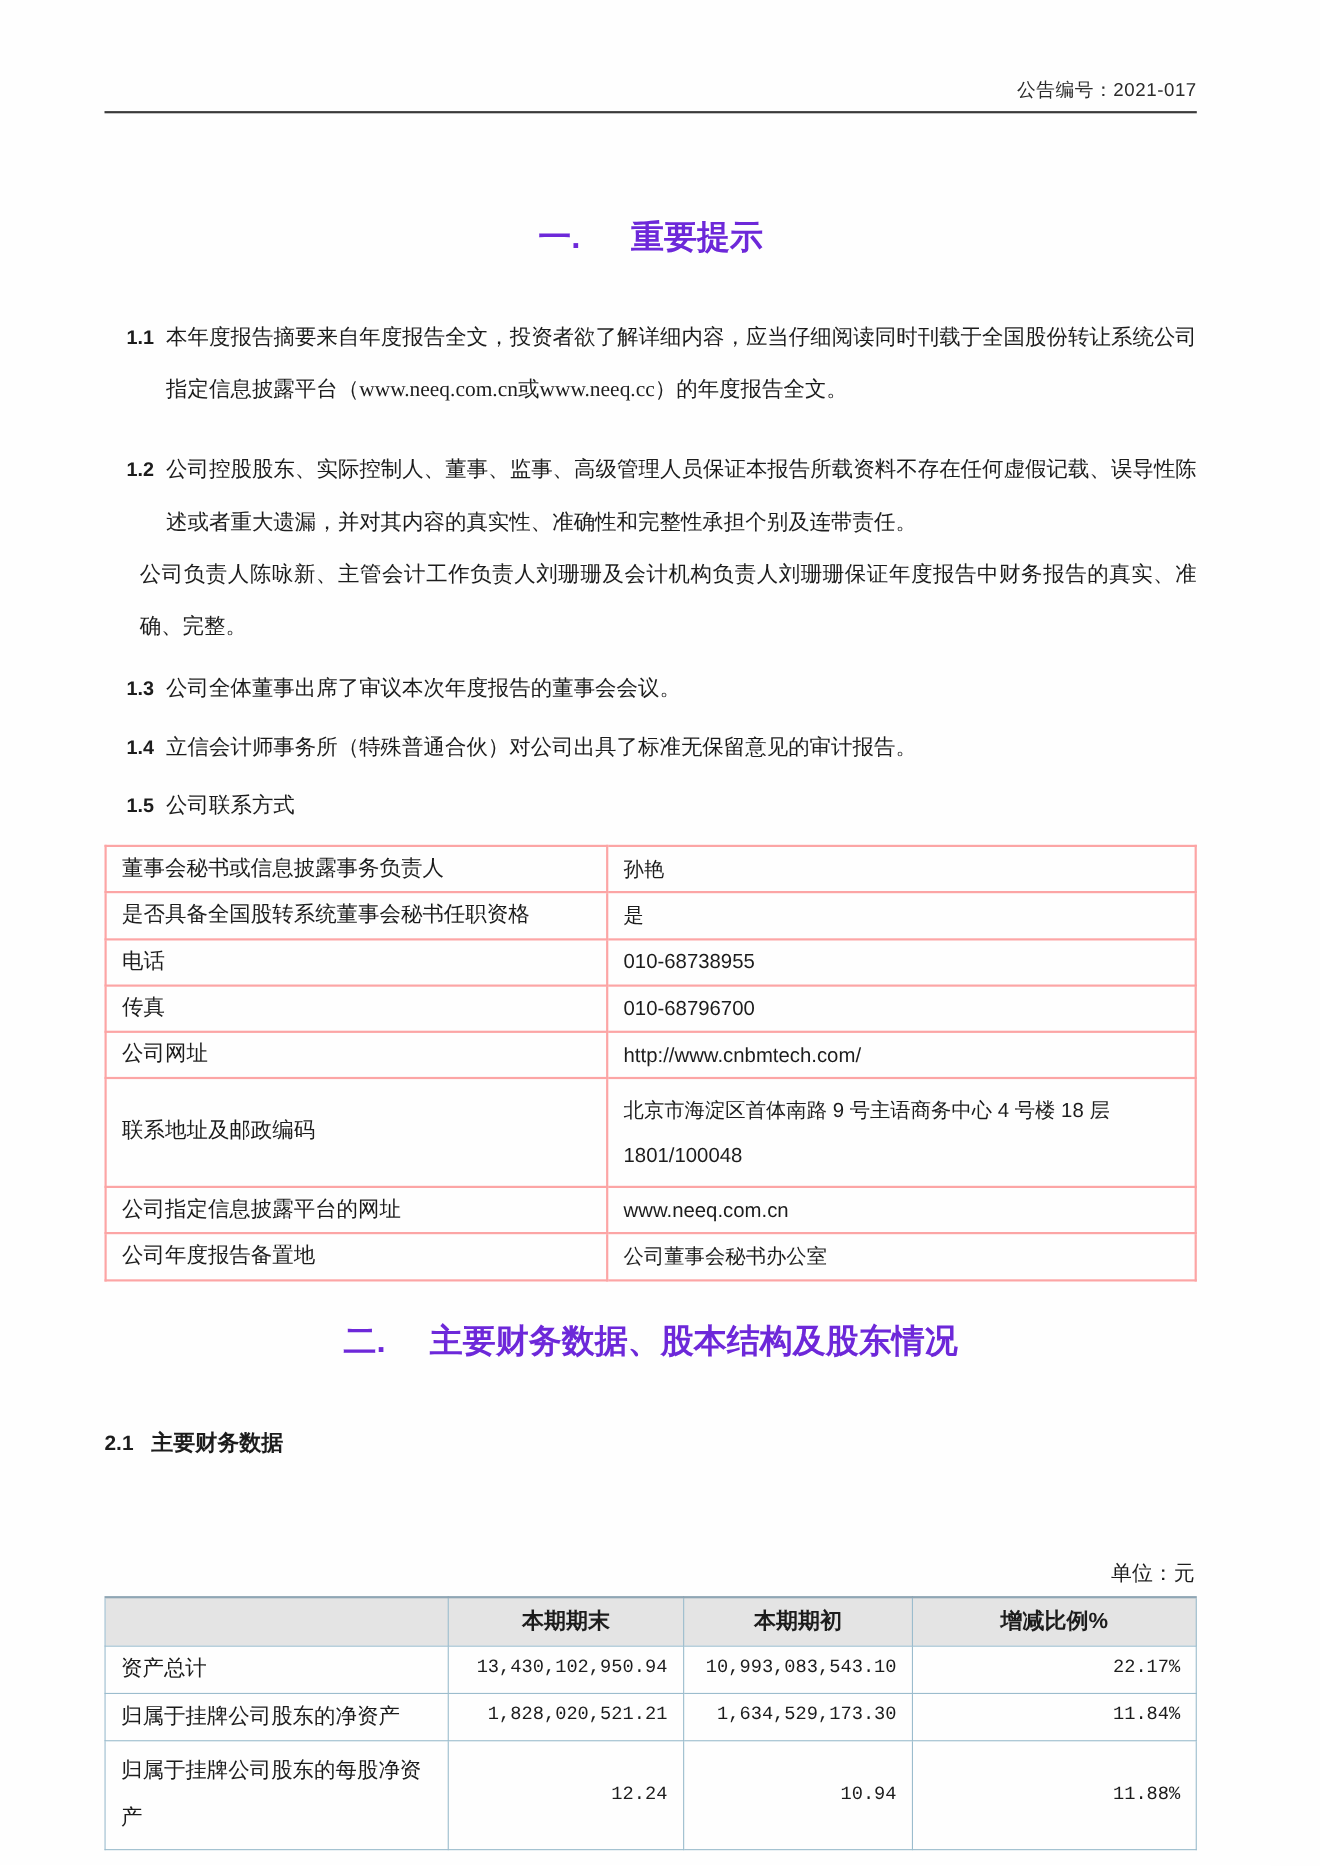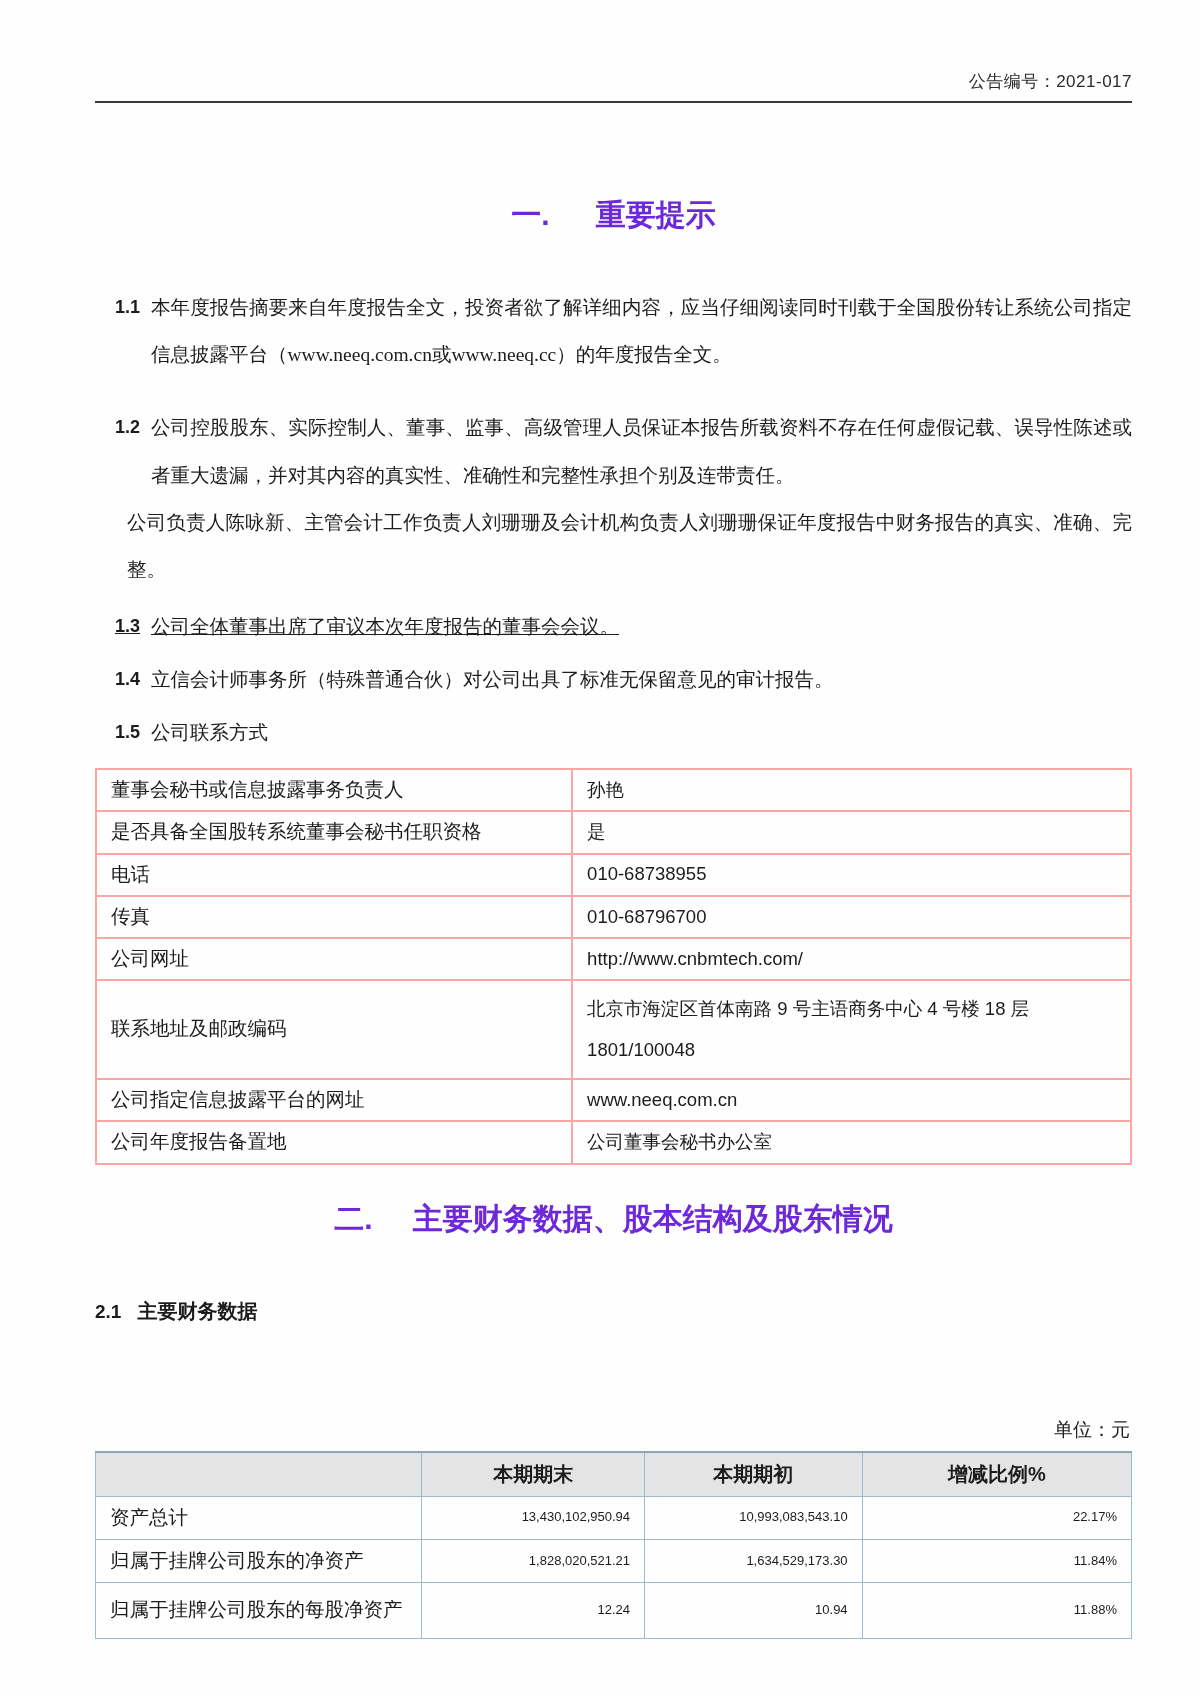"公告编号：2021-017" .page { padding: 70px 68px 0 95px -> 70px 112px 0 95px }
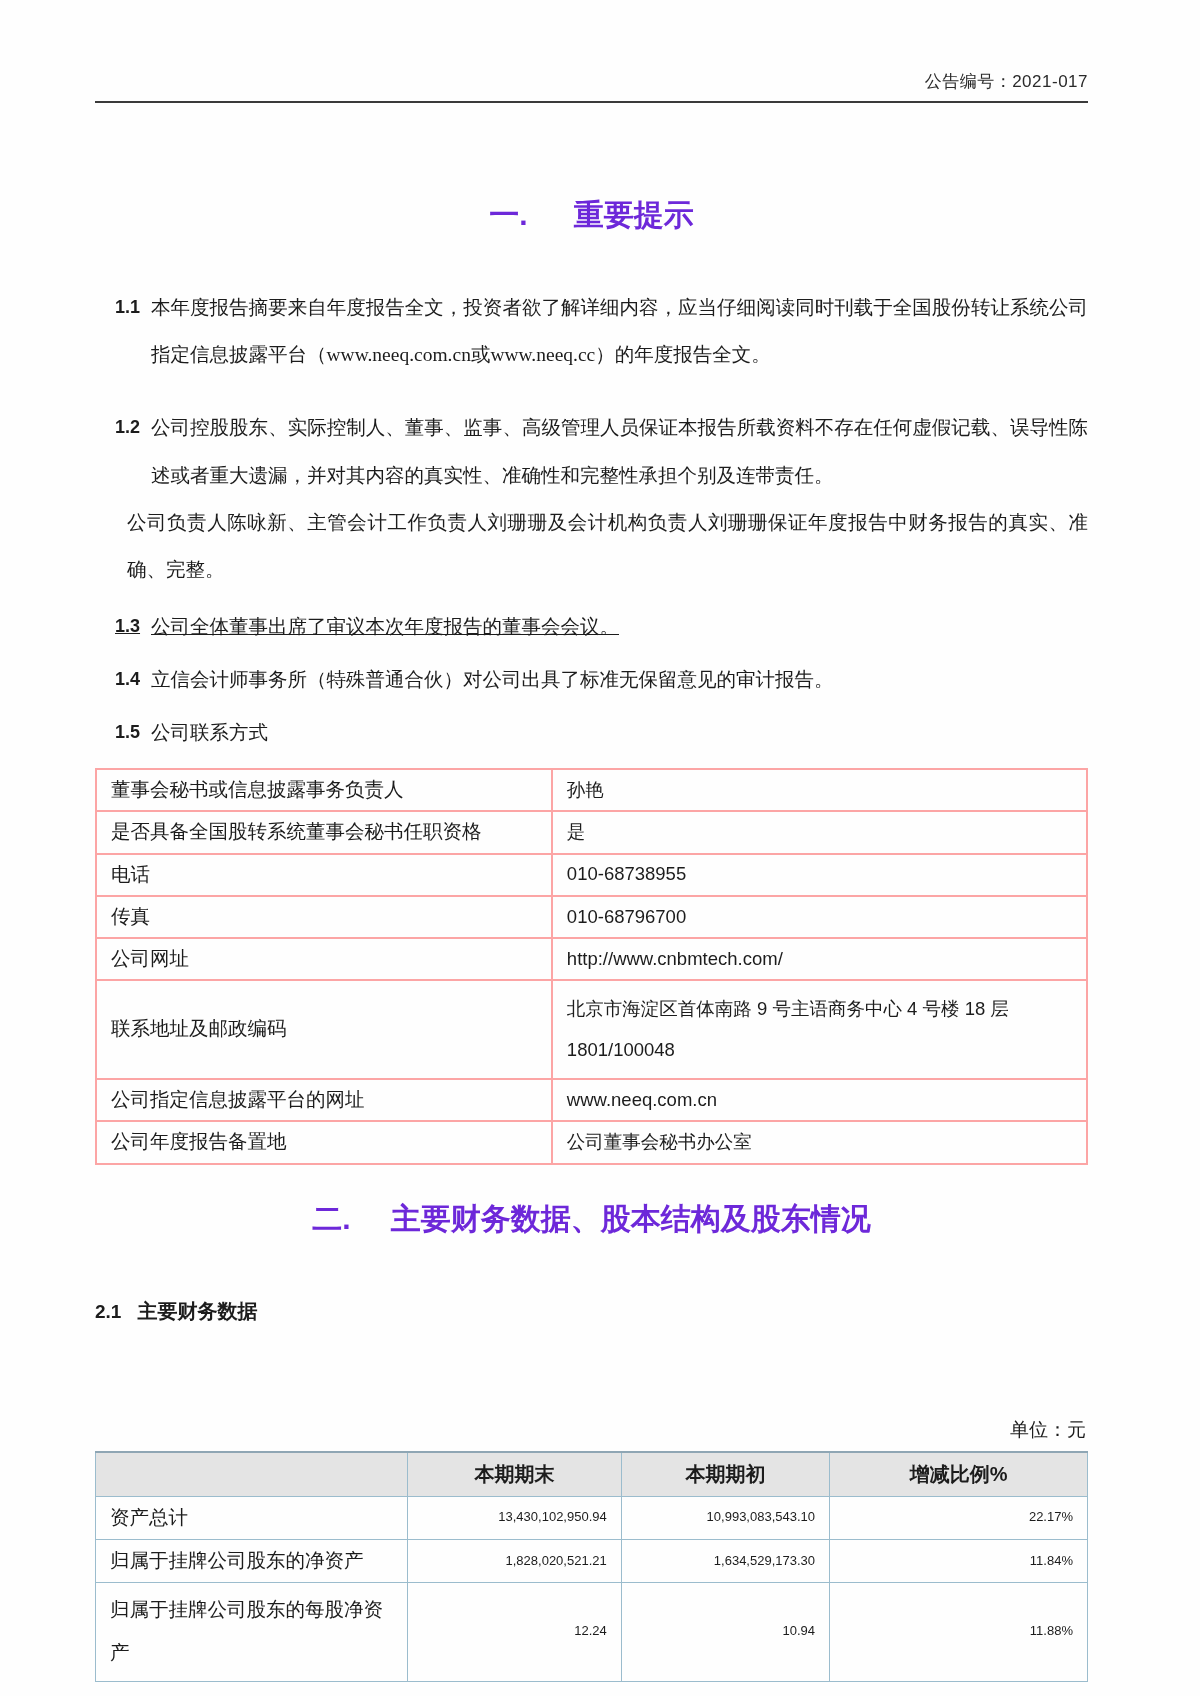"1.3" .gap-md { text-decoration: underline -> none }
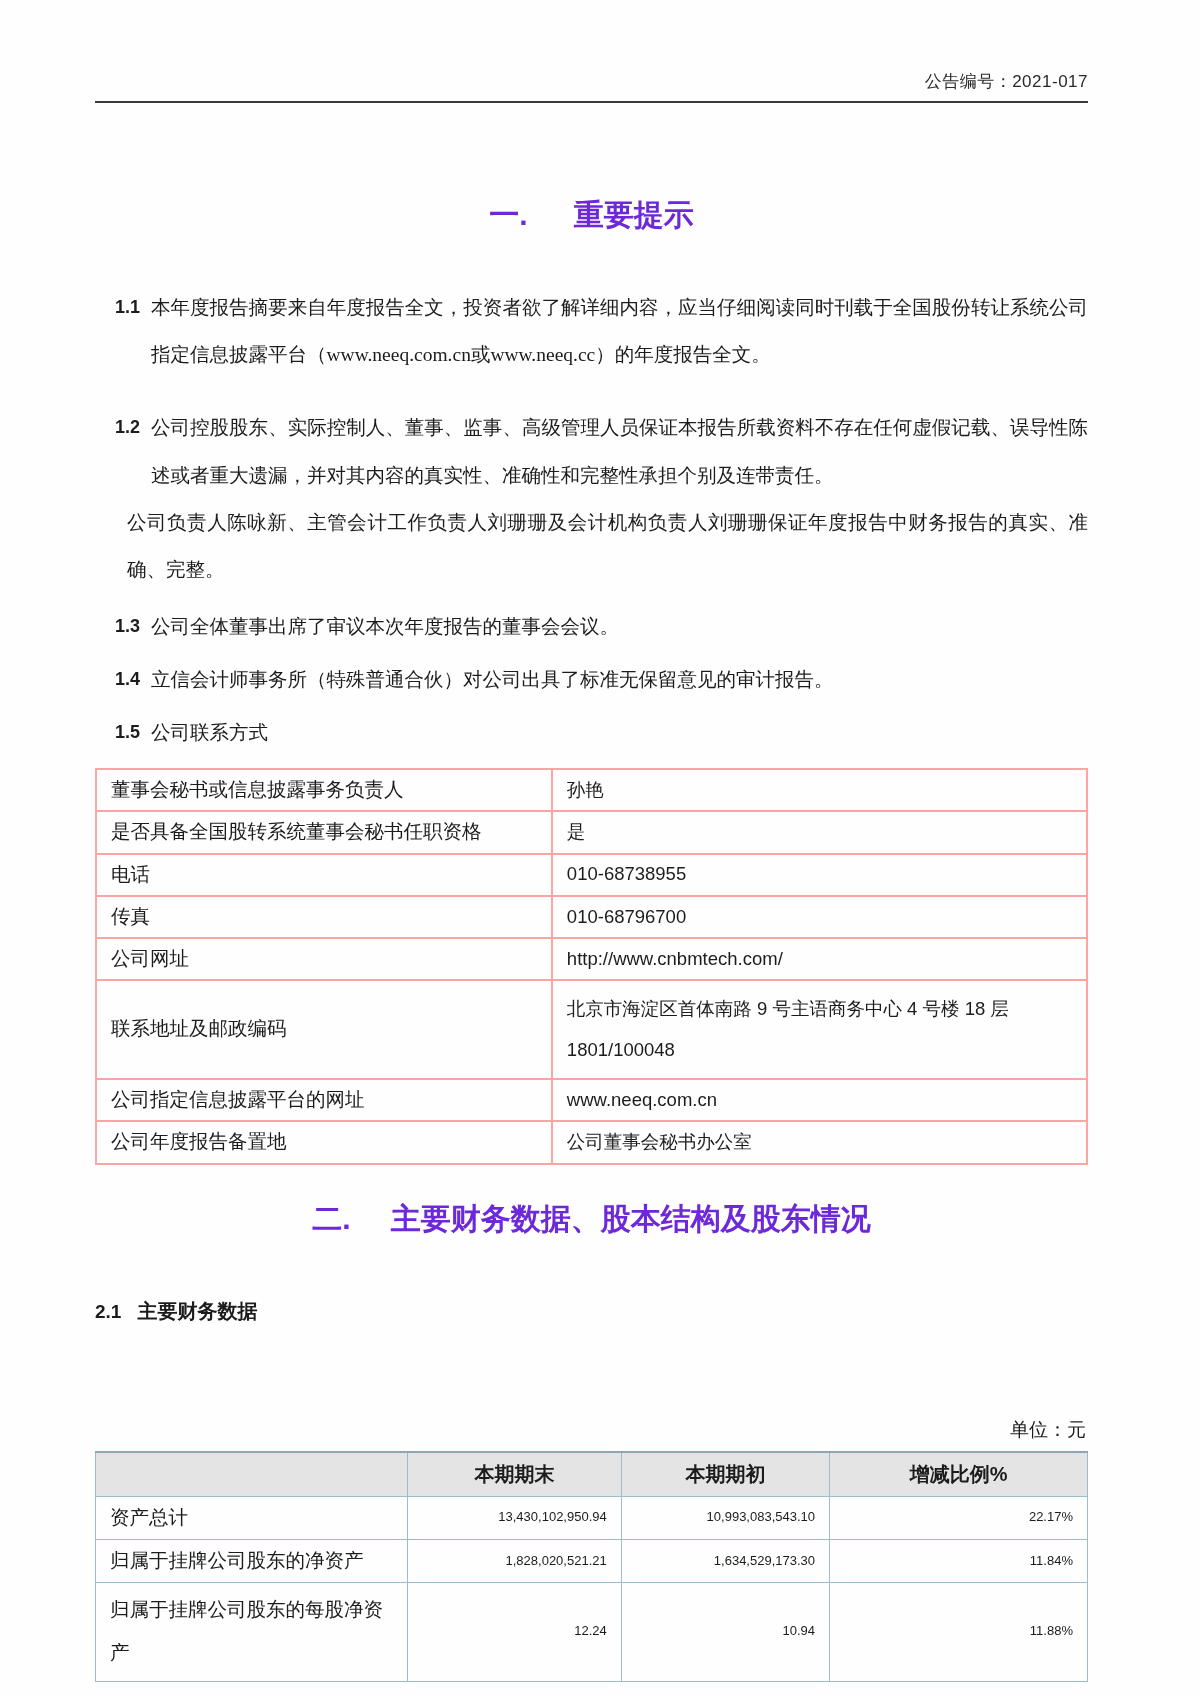"13,430,102,950.94" .fin-table td.f-num { font-family: Liberation Sans, sans-serif -> Liberation Mono, monospace; font-size: 13px -> 17px }
